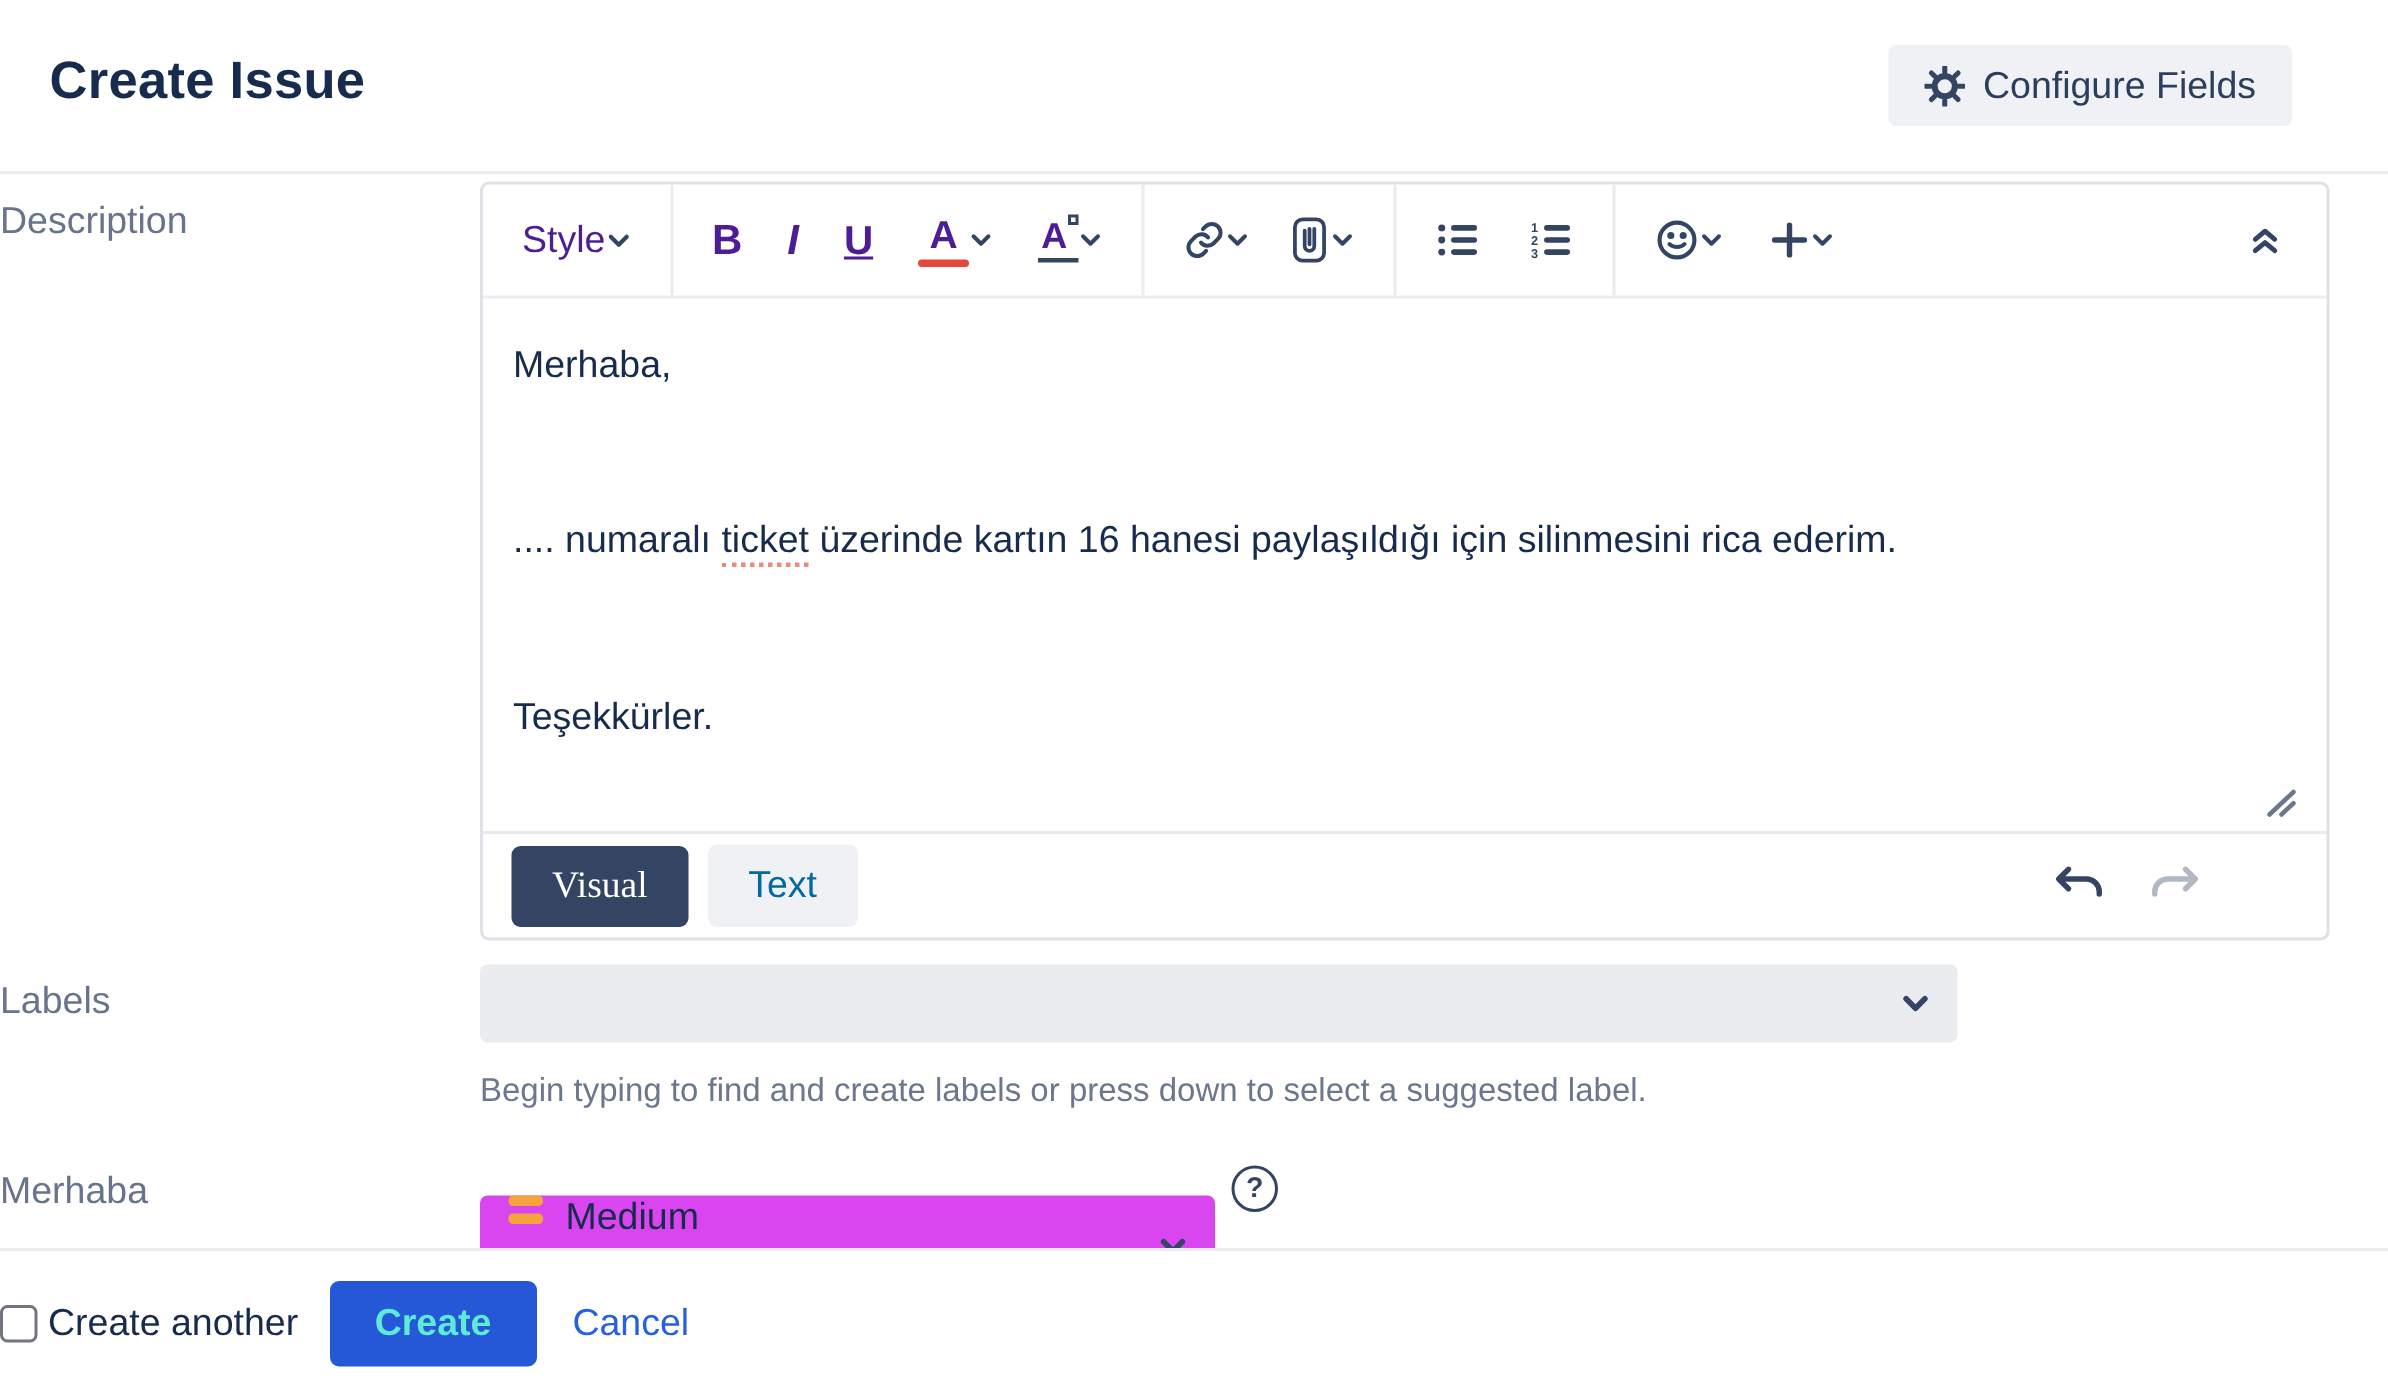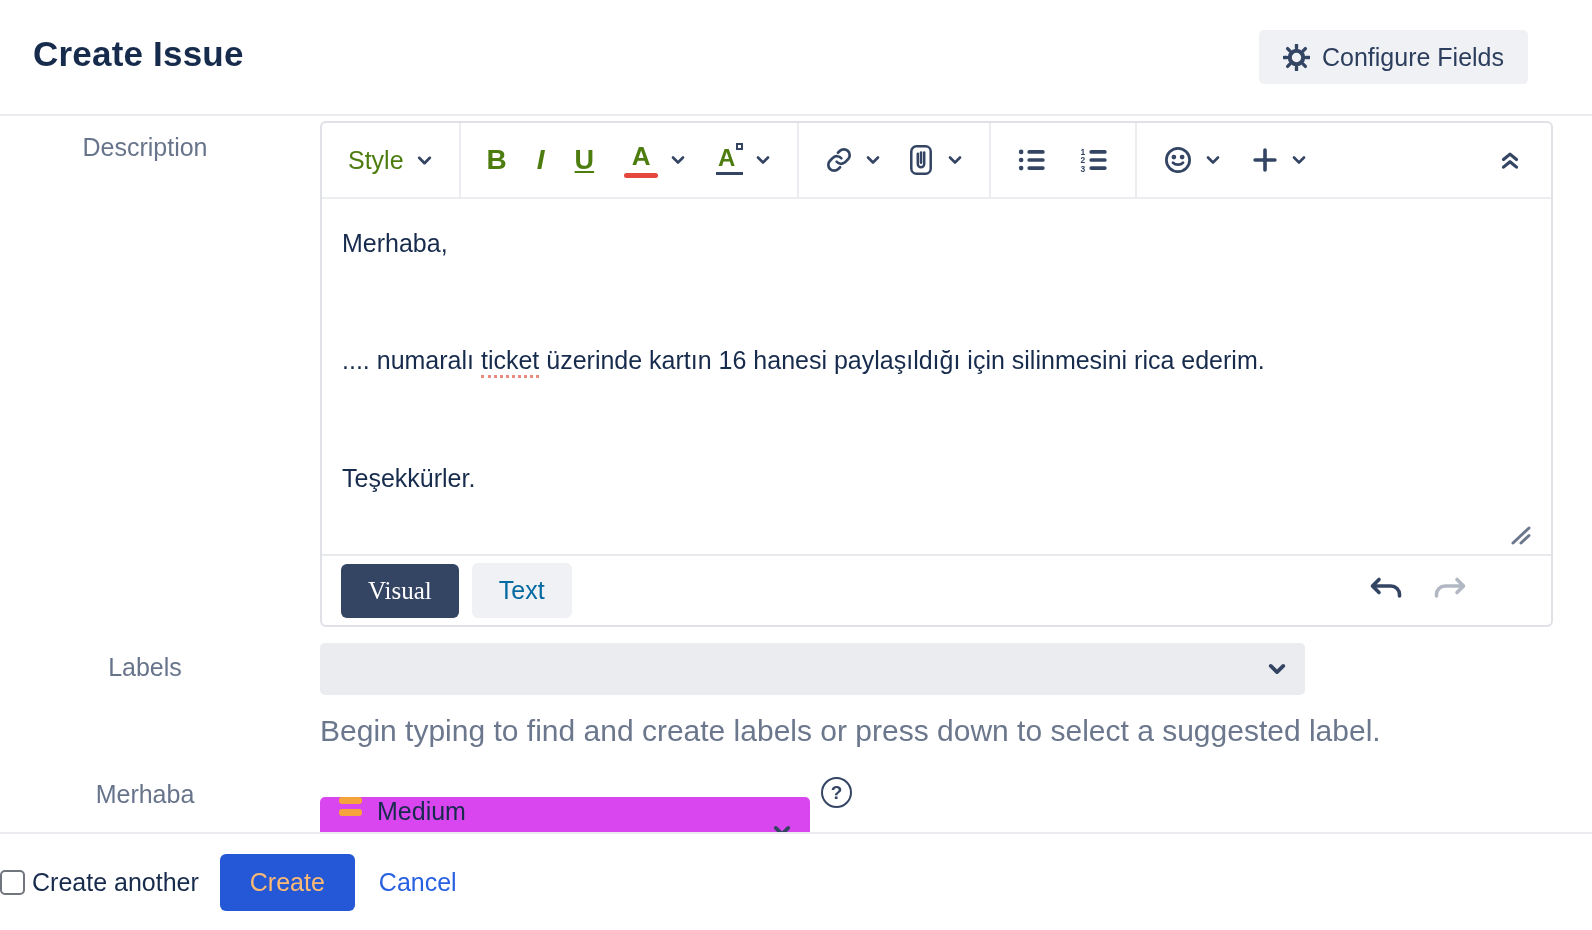"Description" .field-label { text-align: center -> left }
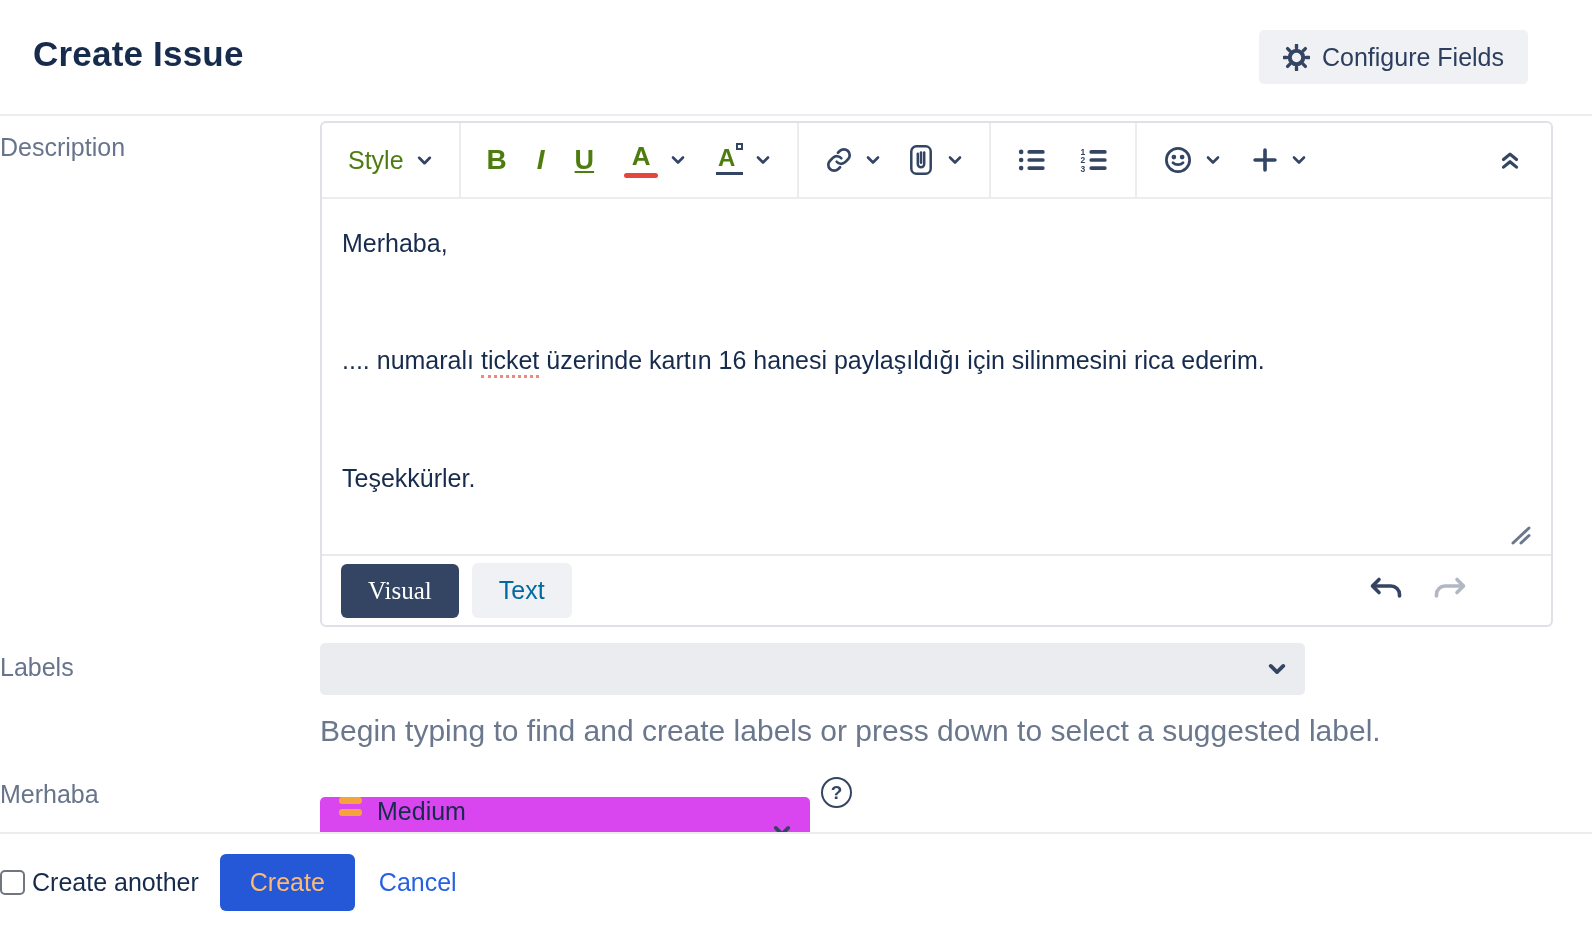"Style" .tb-btn { color: #4d7c0f -> #4c1d95; gap: 12px -> 0 }
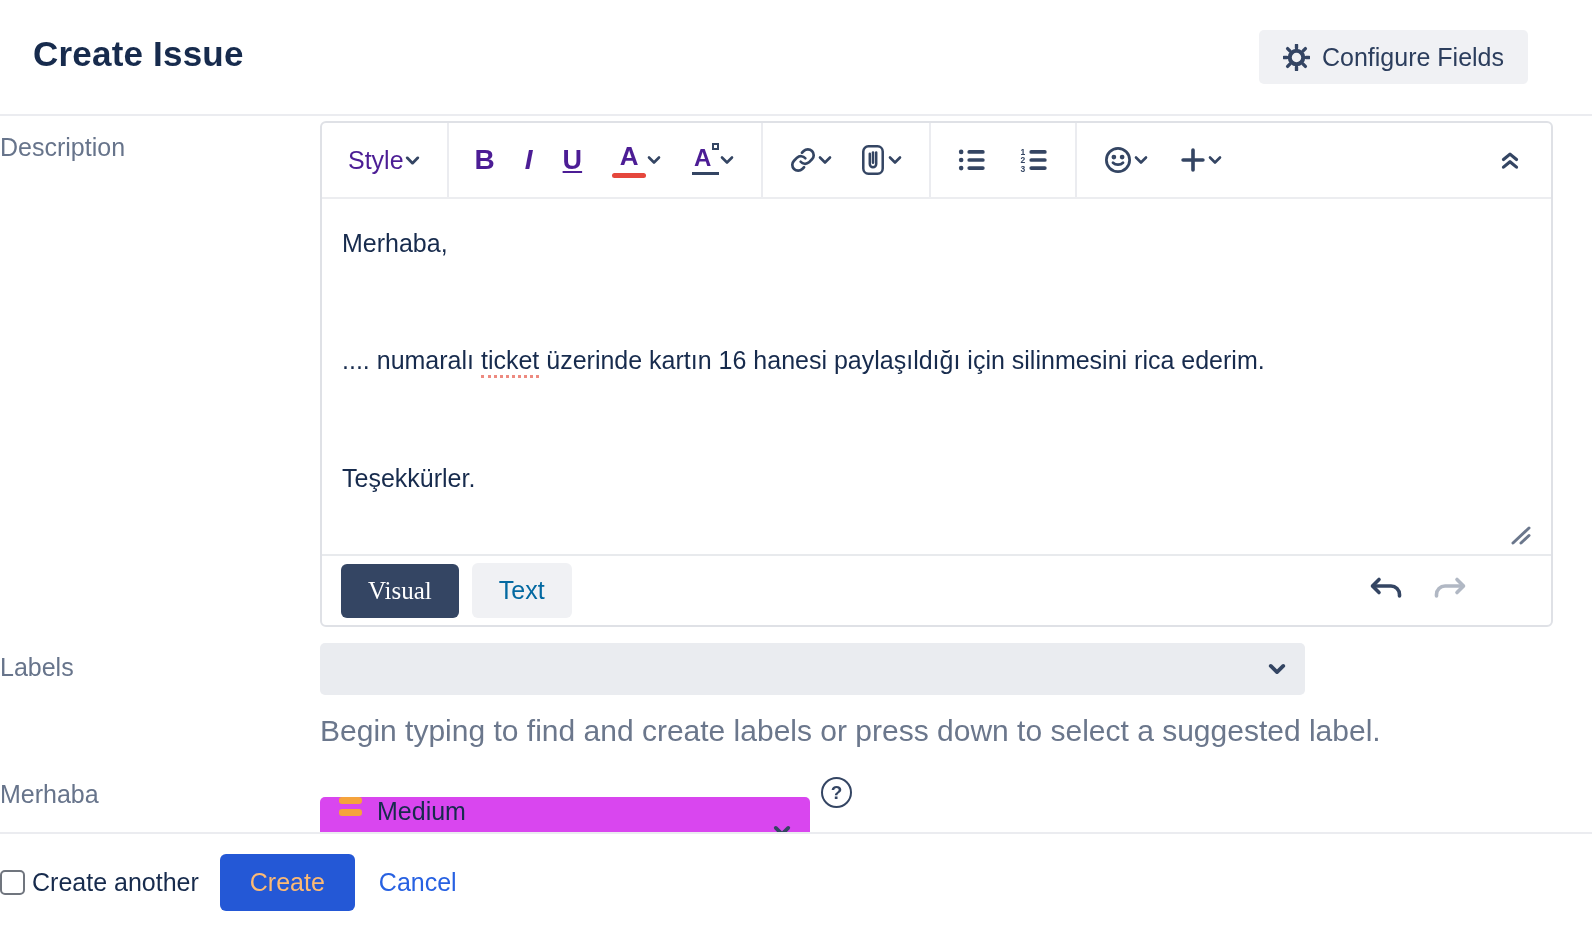"Begin typing to find and" .helper-text { font-size: 30px -> 22px }
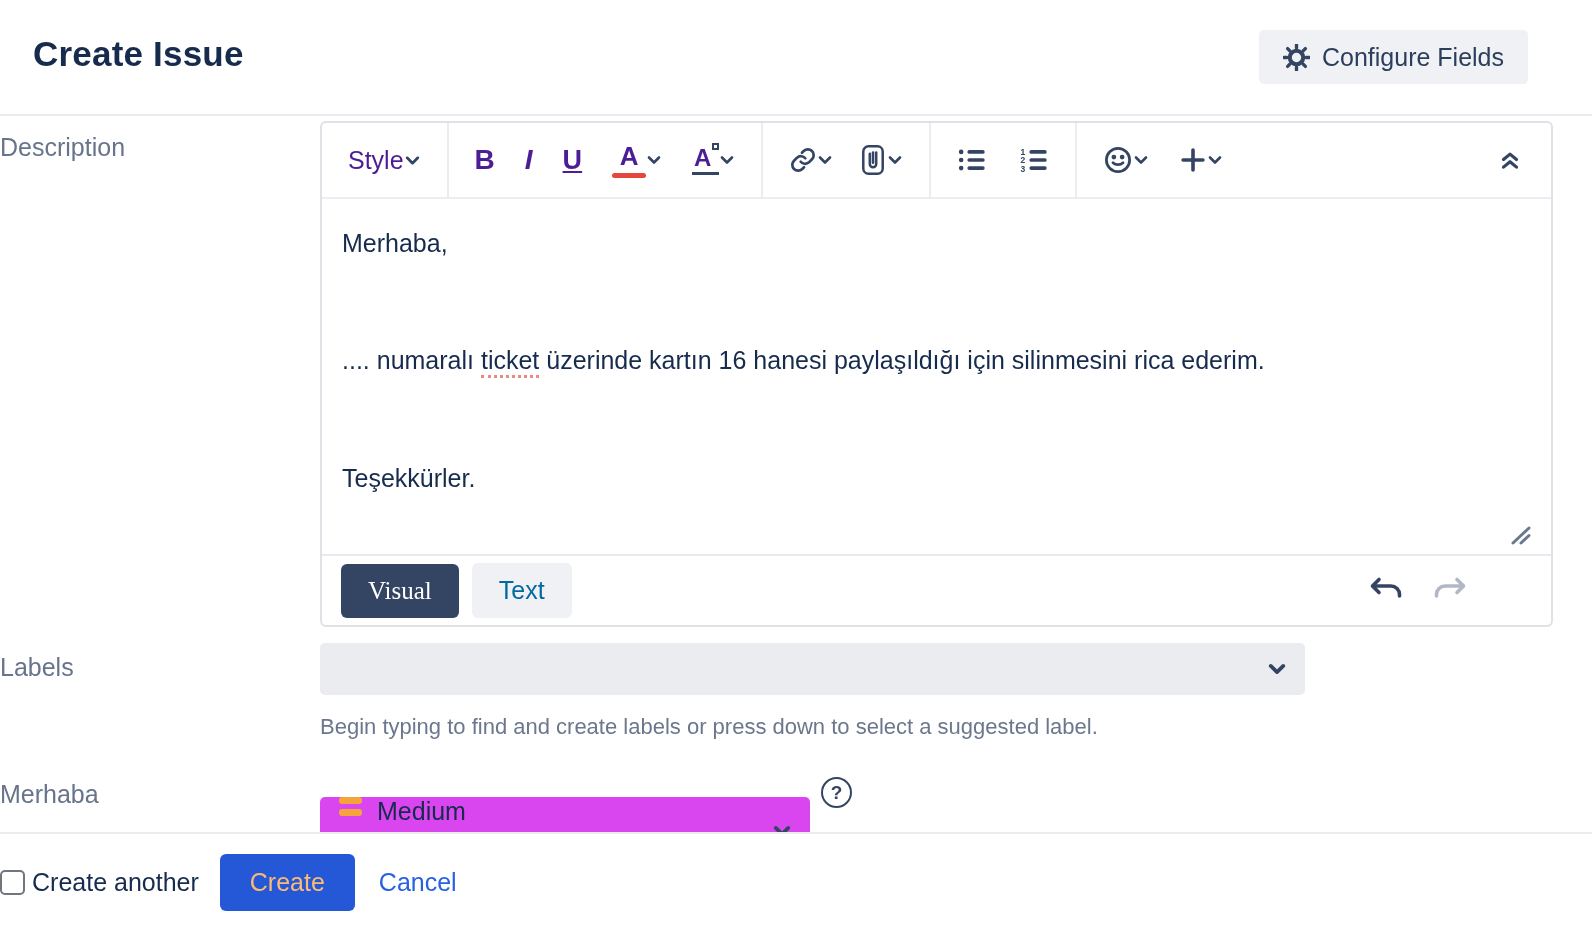"Create" .create-btn { color: #fdba74 -> #5eead4; font-weight: 400 -> 700 }
